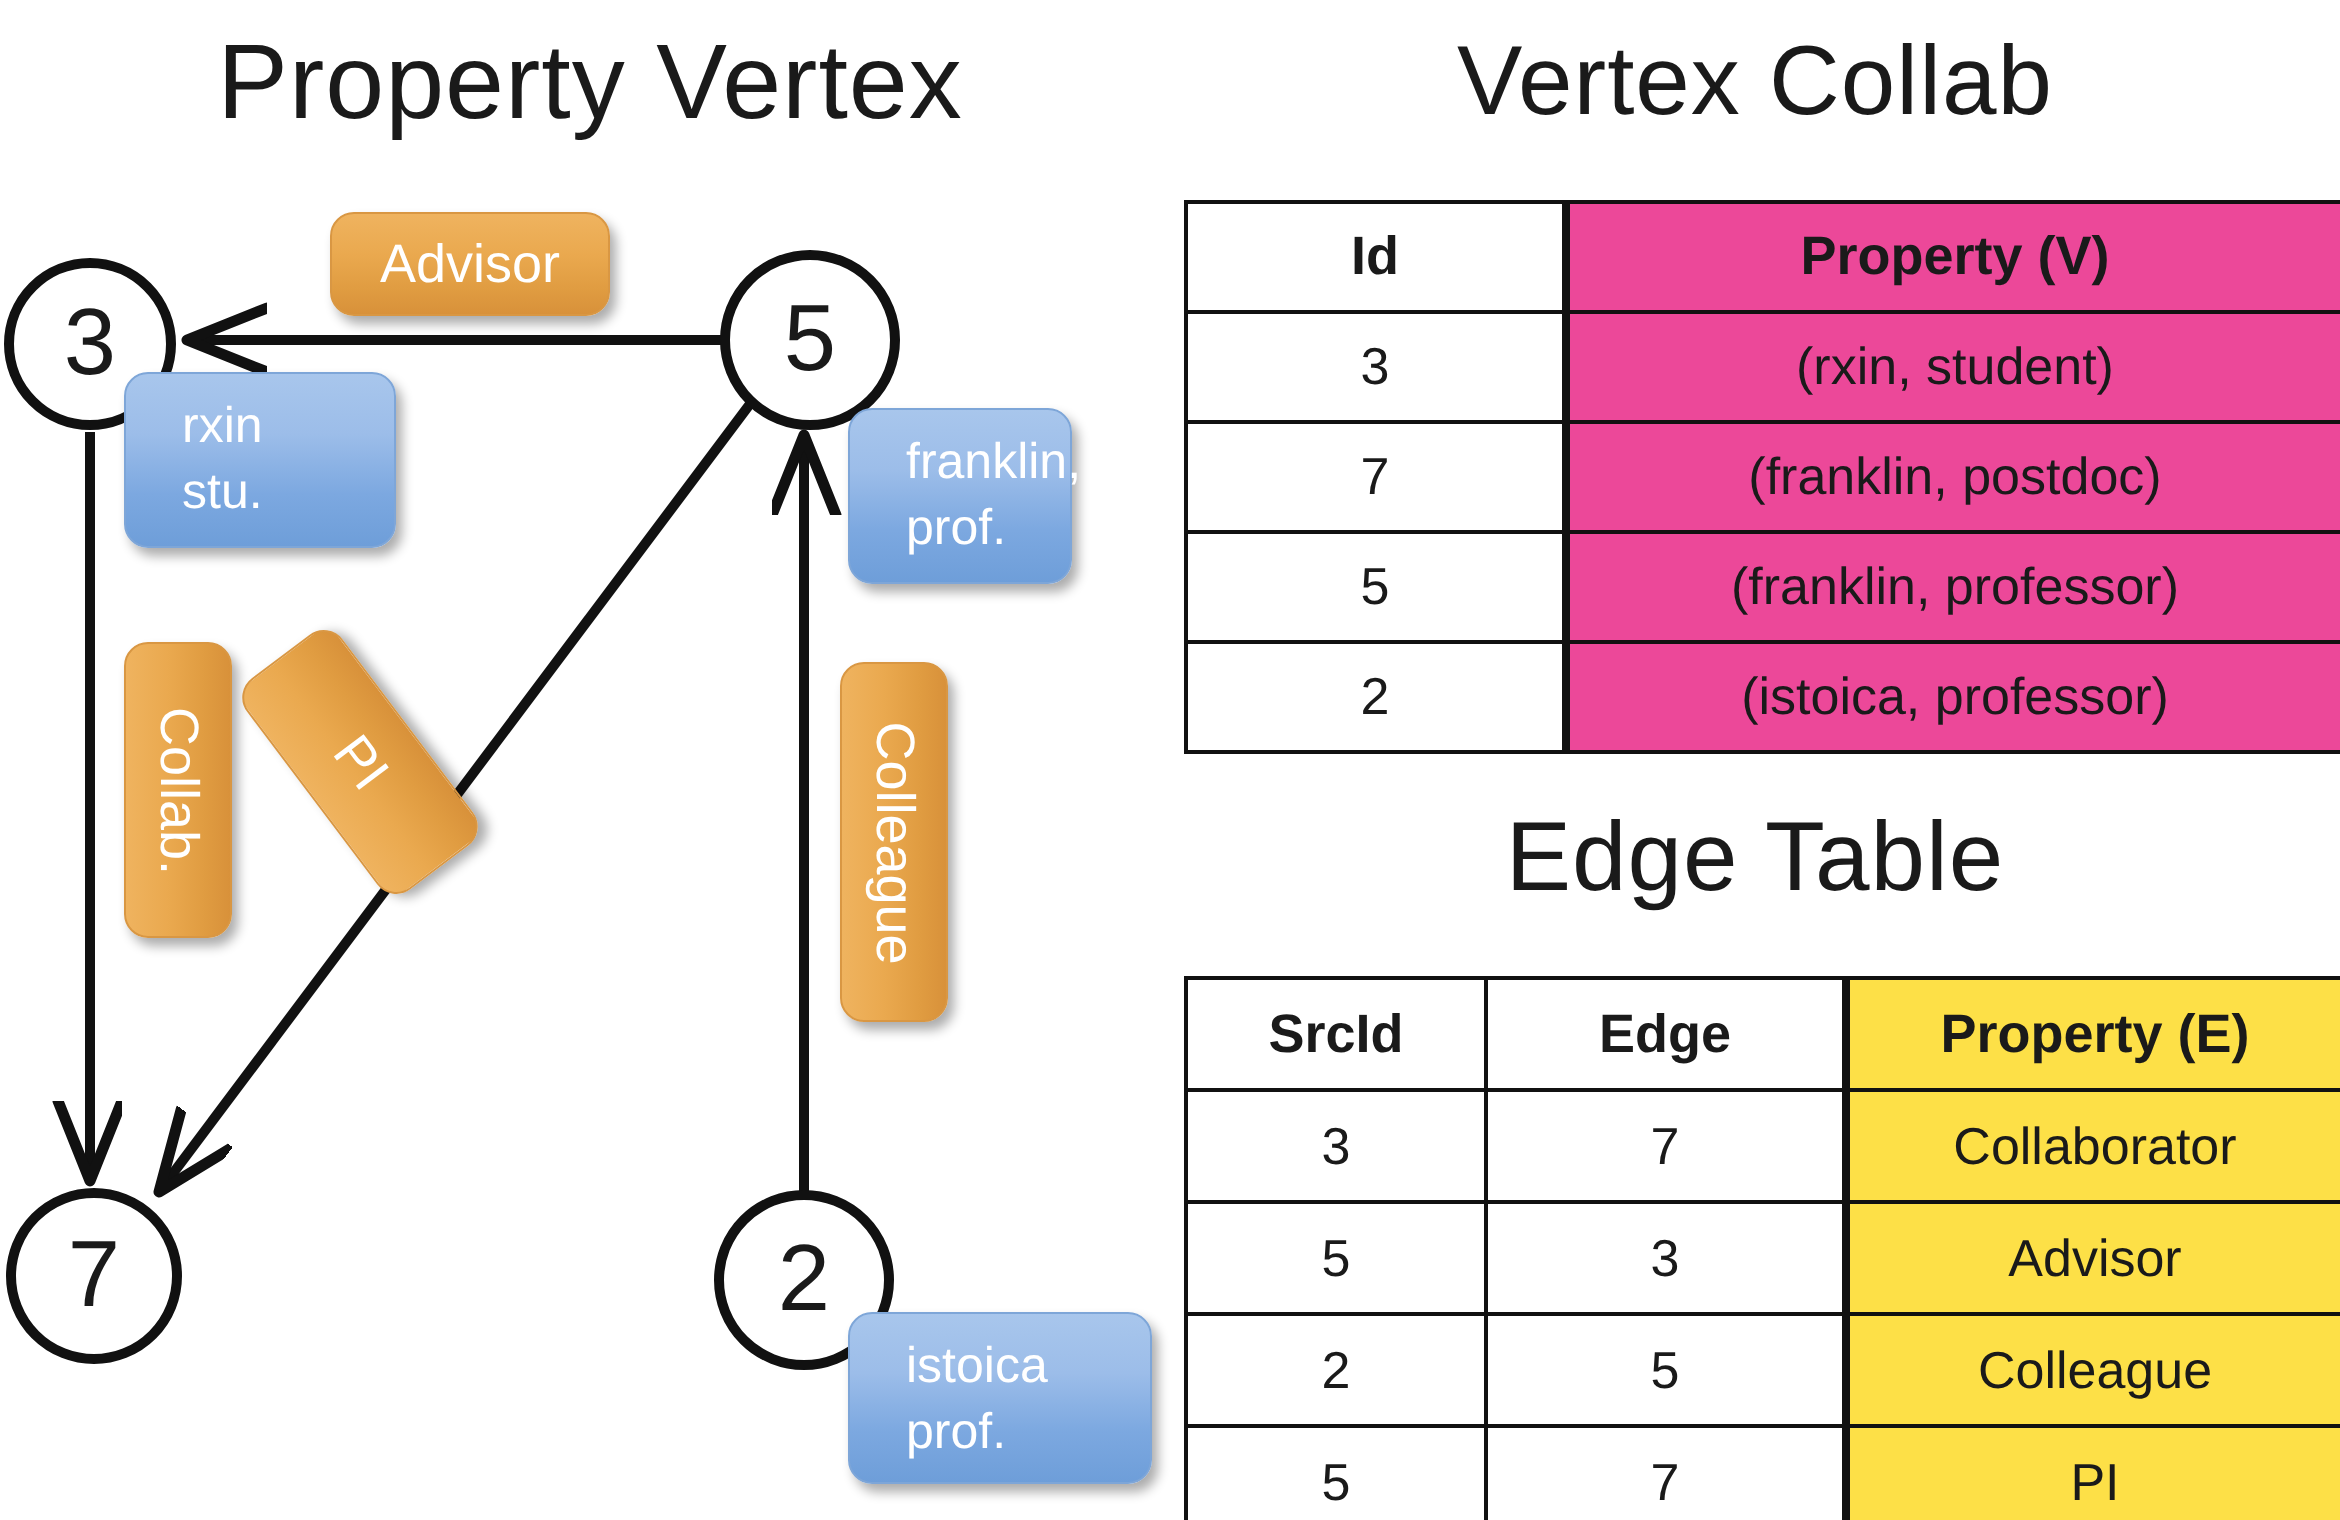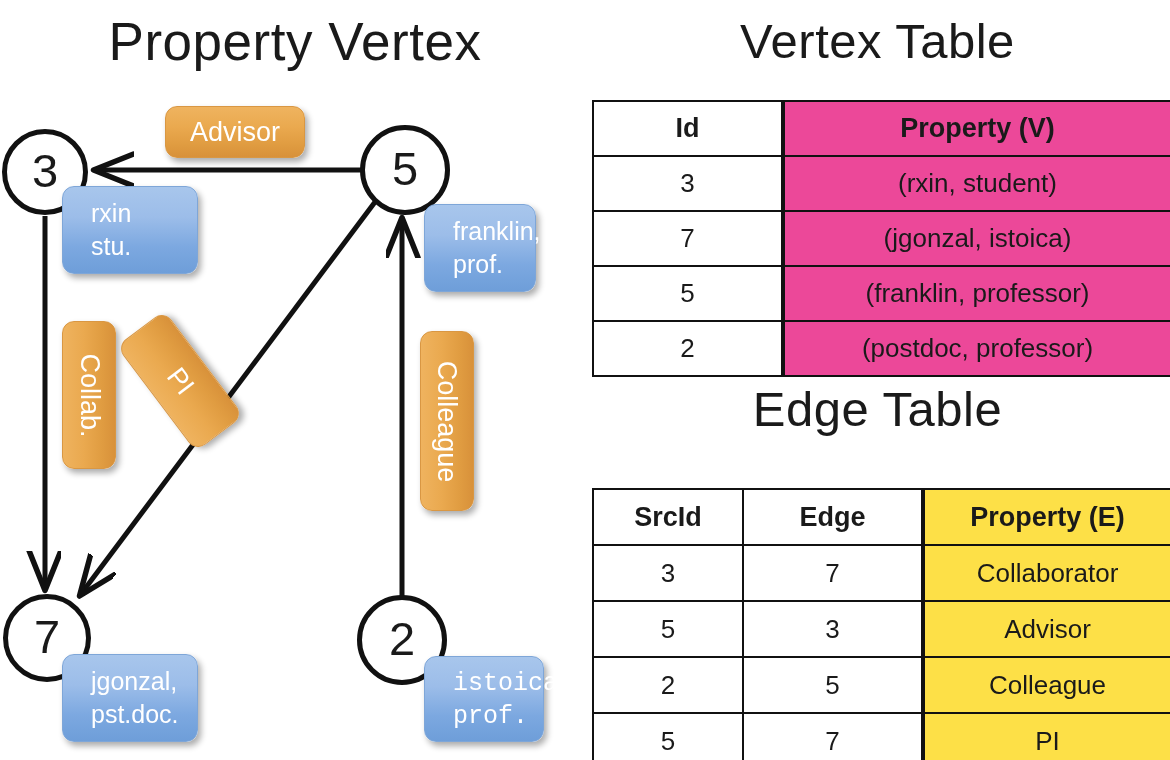"Vertex Table" div.title { text: Table -> Collab }
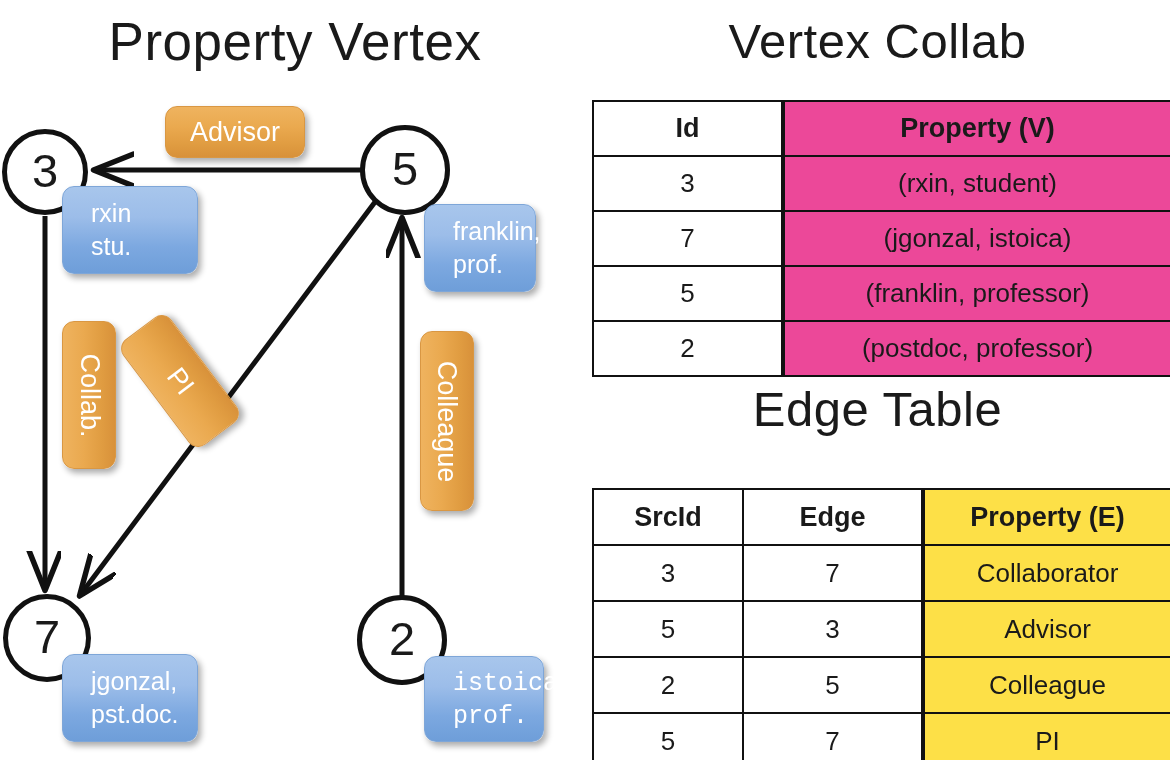"(jgonzal, istoica)" td.cell-v { text: jgonzal, istoica -> franklin, postdoc }
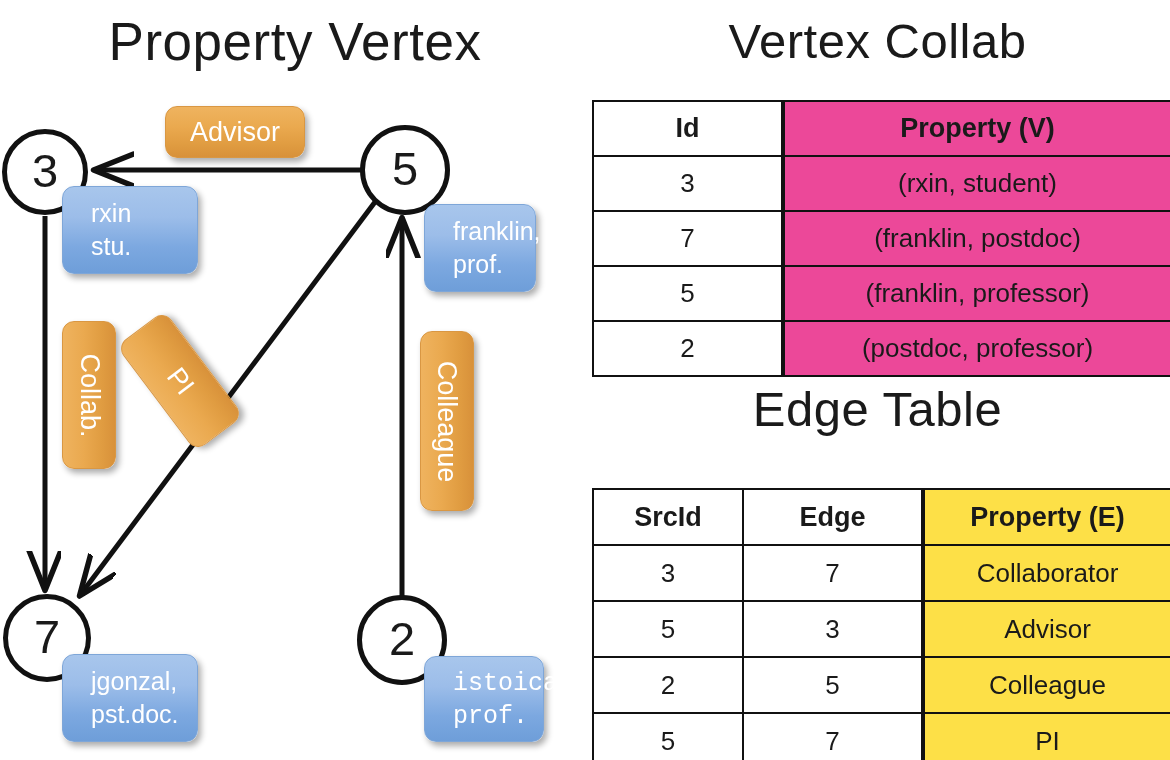"(postdoc, professor)" td.cell-v { text: postdoc -> istoica }
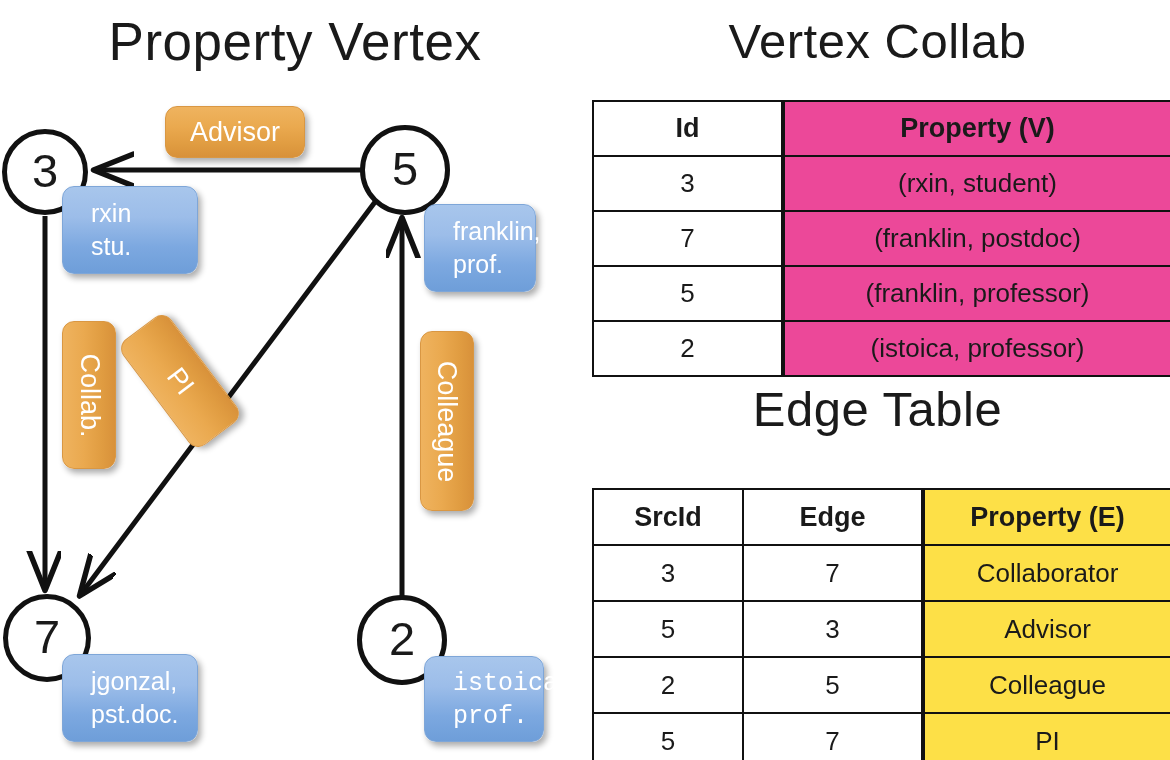"Edge Table" #title-edge-table { top: 380px -> 400px }
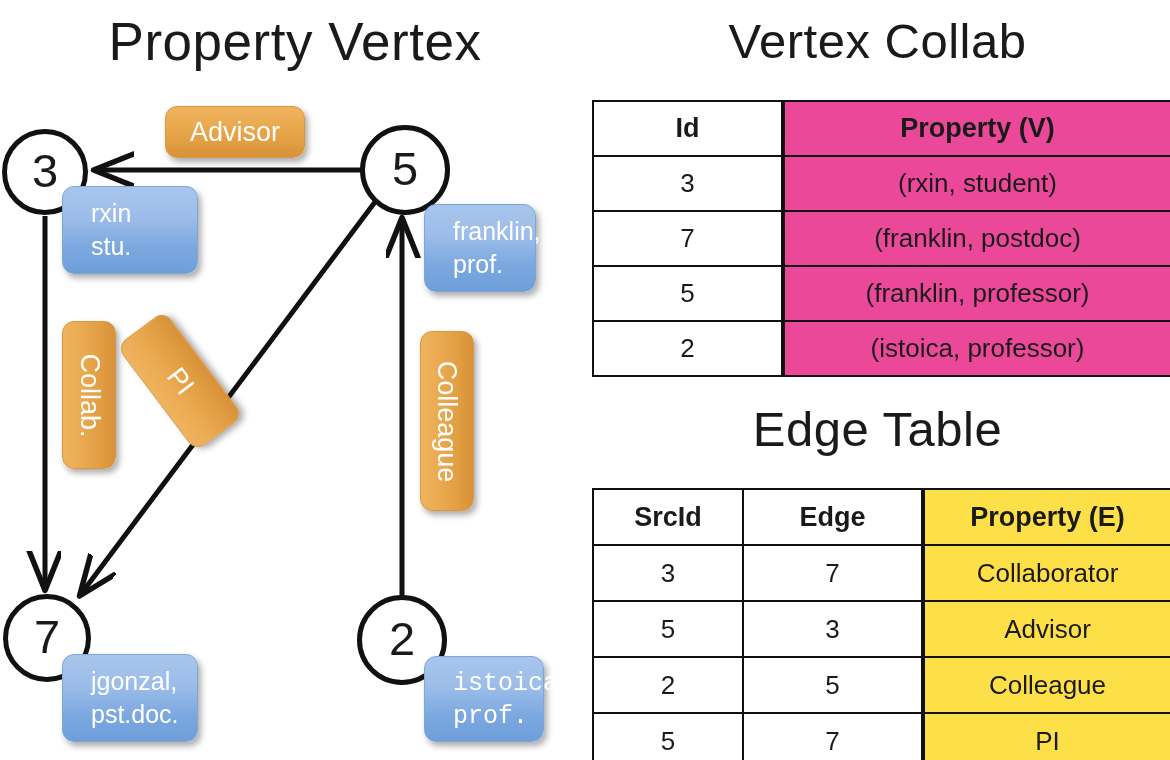"jgonzal," div.prop-box { html: <div> <div>jgonzal,</div> <div>pst.doc.</div> </div> -> none }
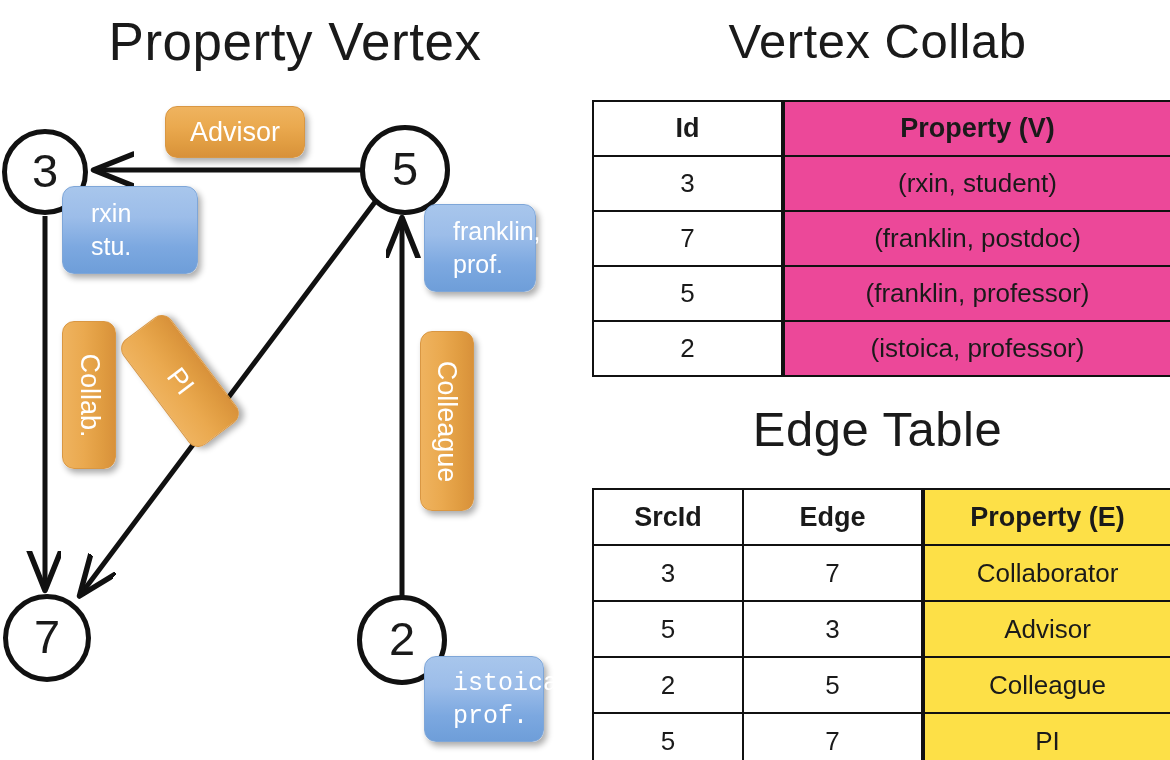"istoica" div.prop-box { font-family: Liberation Mono, monospace -> none; width: 120px -> 152px }
